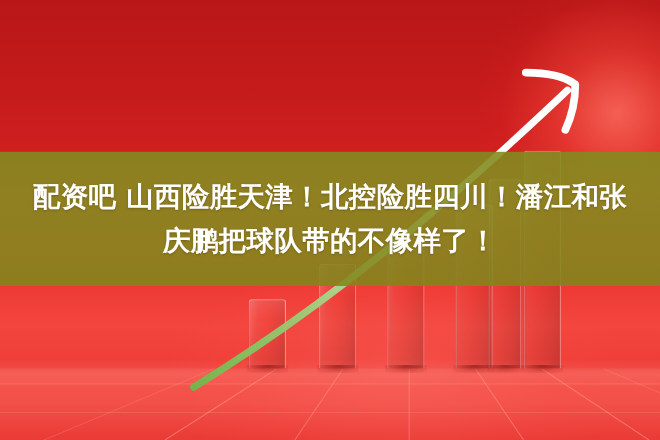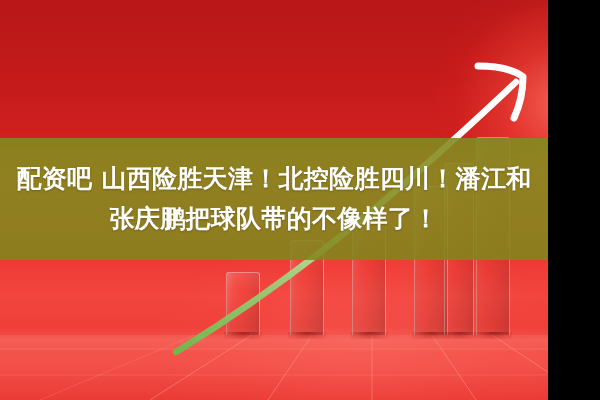"配资吧 山西险胜天津！北控险胜四川！潘江和张庆鹏把球队带的不像样了！" #stage { width: 548px -> 600px }
